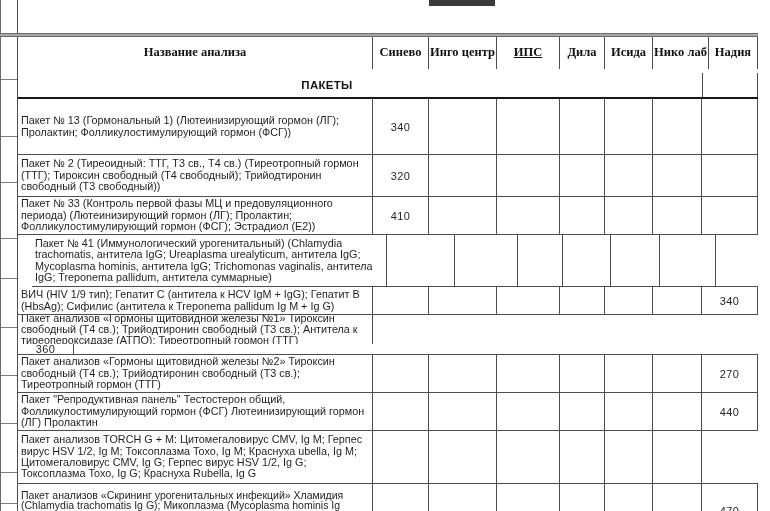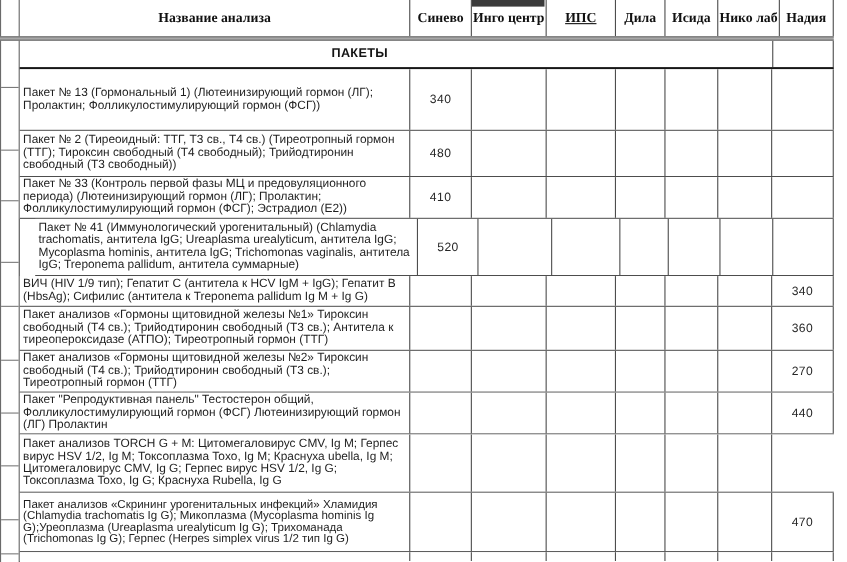"Название анализа" .hrow { margin-top: none -> 36px }
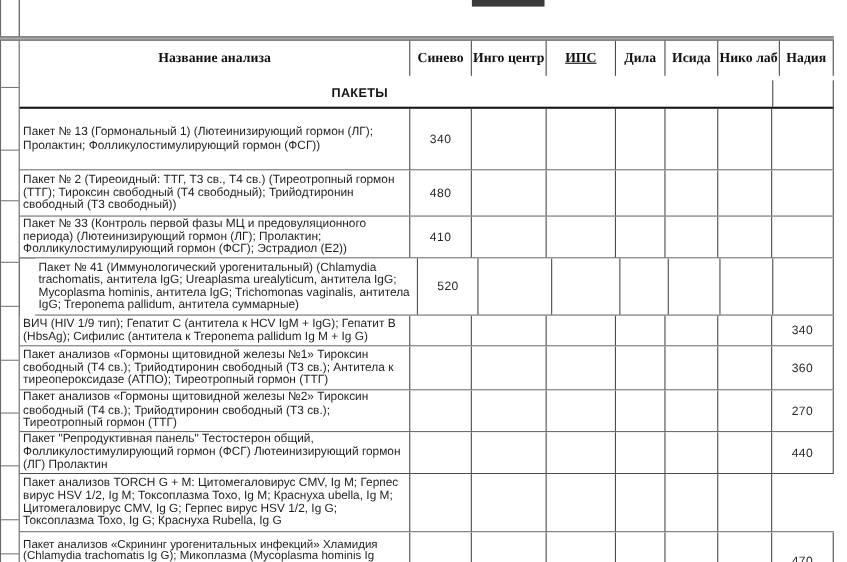"480" div.c { text: 480 -> 320 }
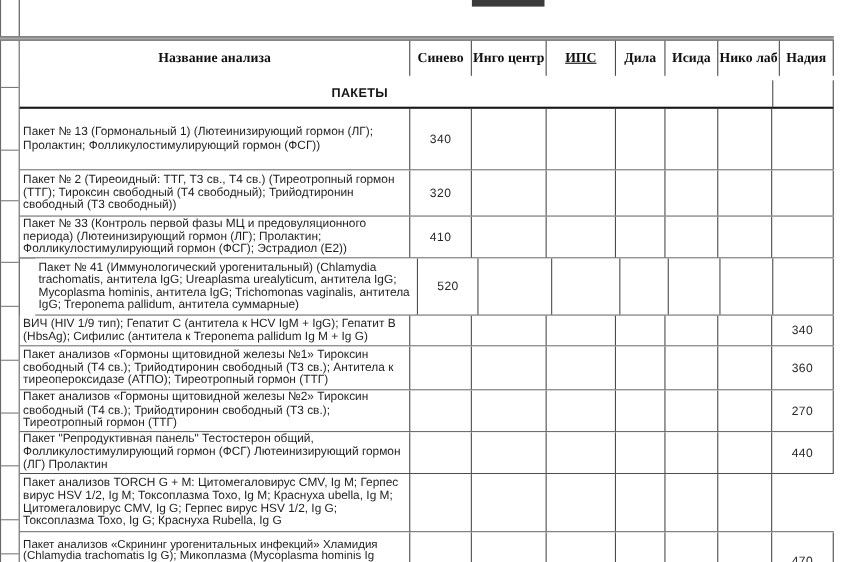"520" div.c { html: <div>520</div> -> none }
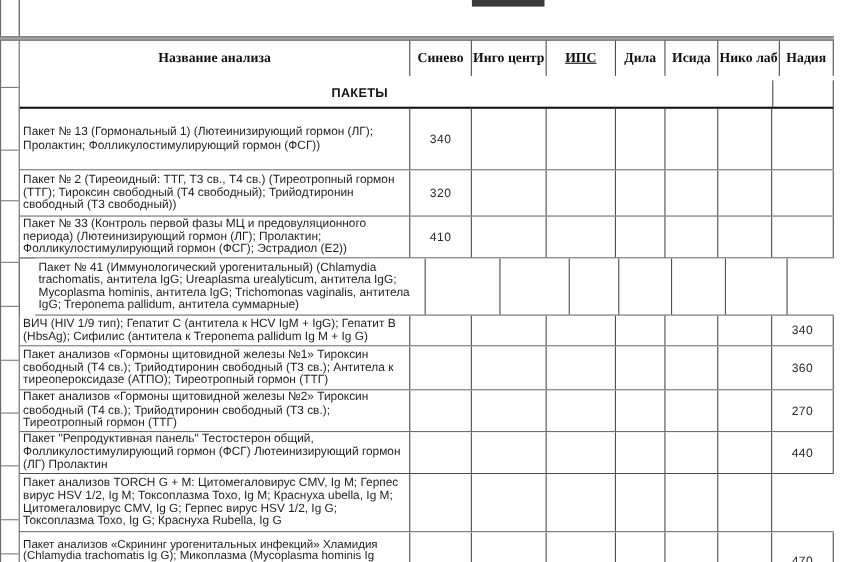"Пакет анализов «Гормоны щитовидной железы №1»" .r6 { flex-direction: none -> column }
